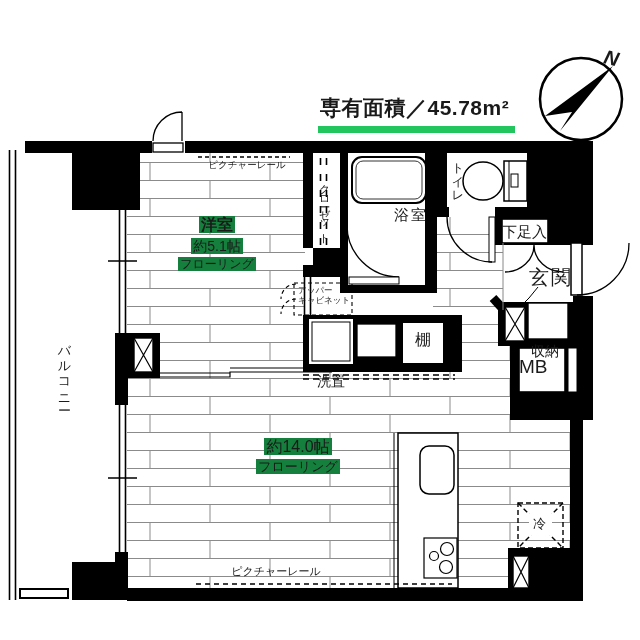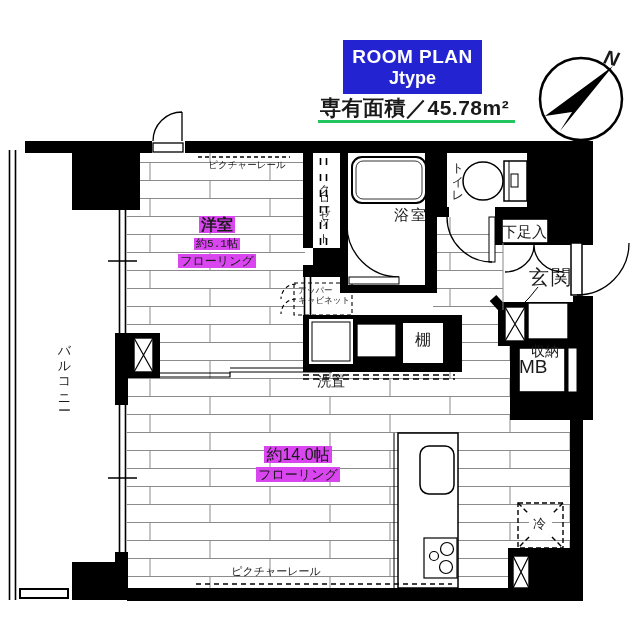"ROOM PLAN" div { html: <div> <div>ROOM PLAN</div> <div>Jtype</div> </div> -> none }
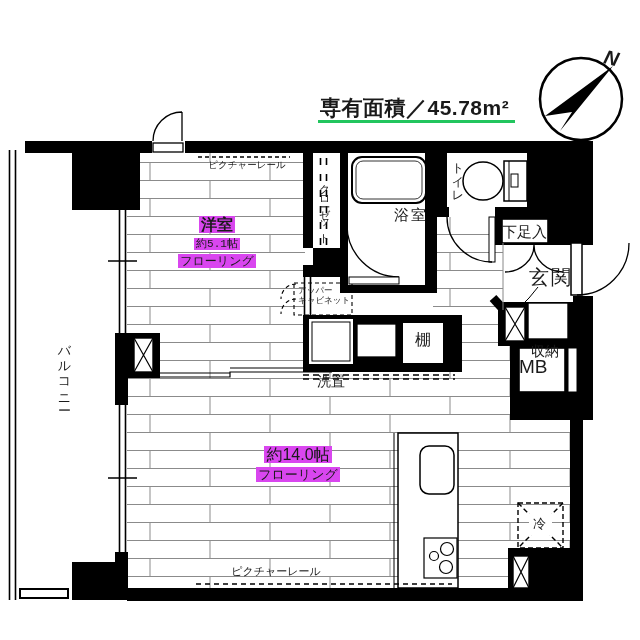"専有面積／45.78m²" #area-text { border-bottom: 3px solid #22c55e -> 7px solid #22c55e; padding: 0 6px 0 2px -> 0 6px 6px 2px }
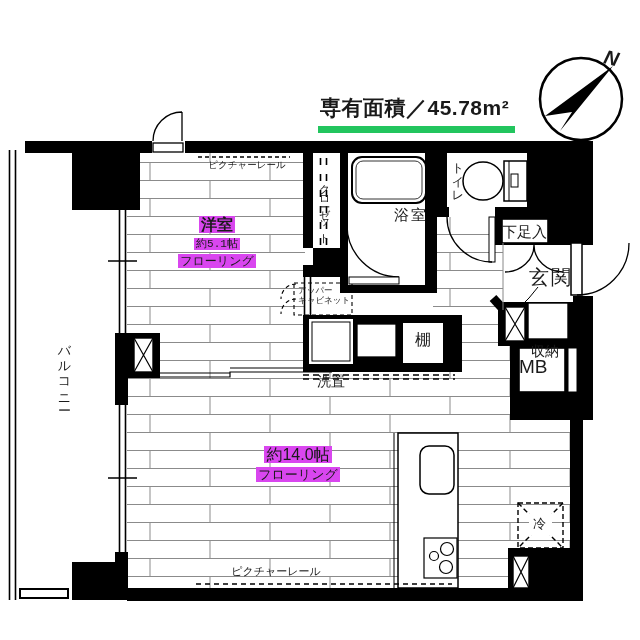"洋室" .wbg span { background: #d946ef -> #15803d }
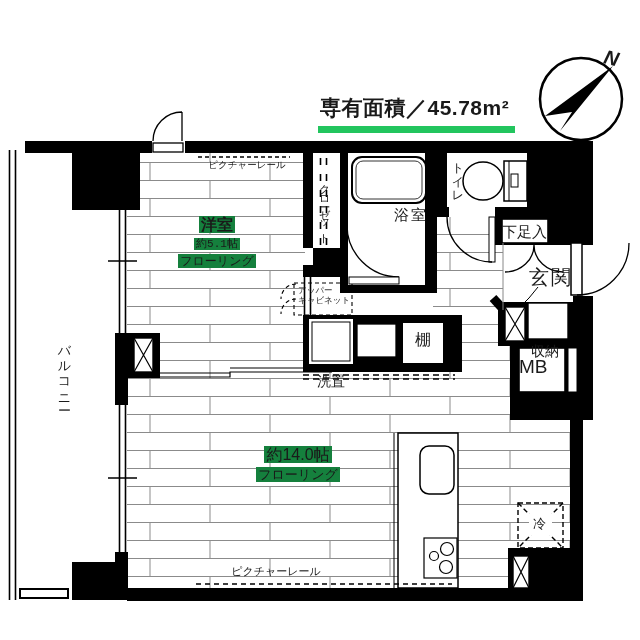"約5.1帖" .rm-sub { font-family: Liberation Mono, monospace -> none; font-size: 11px -> 14px }
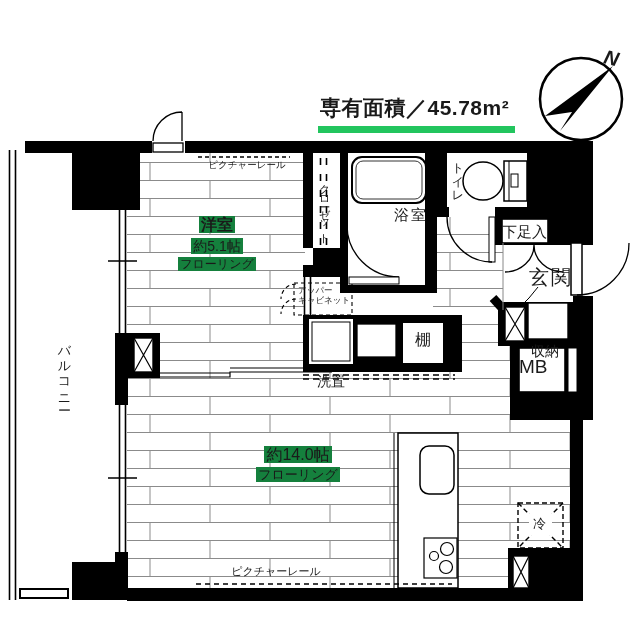"約14.0帖" div { margin-top: 8px -> 0 }
